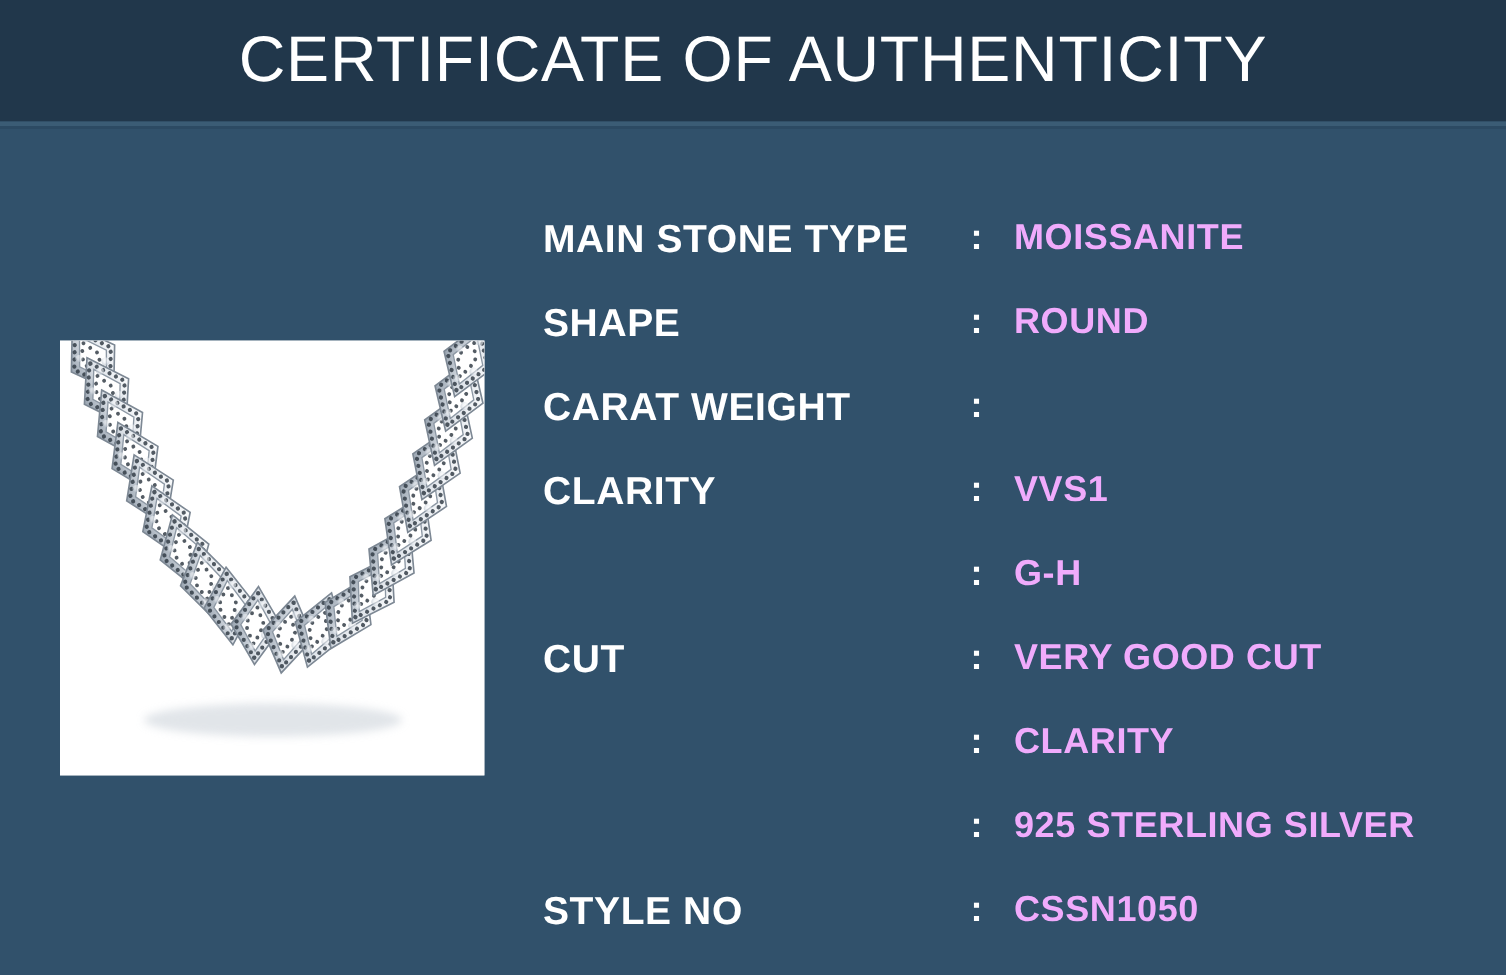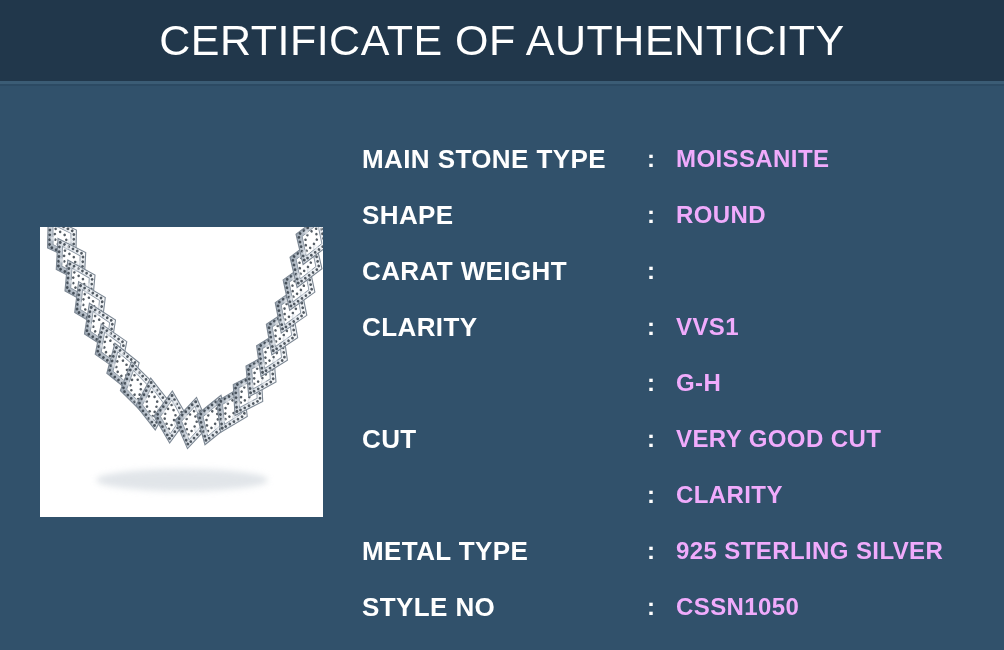"METAL TYPE" span.spec-label { html: <span>METAL TYPE</span> -> none }
